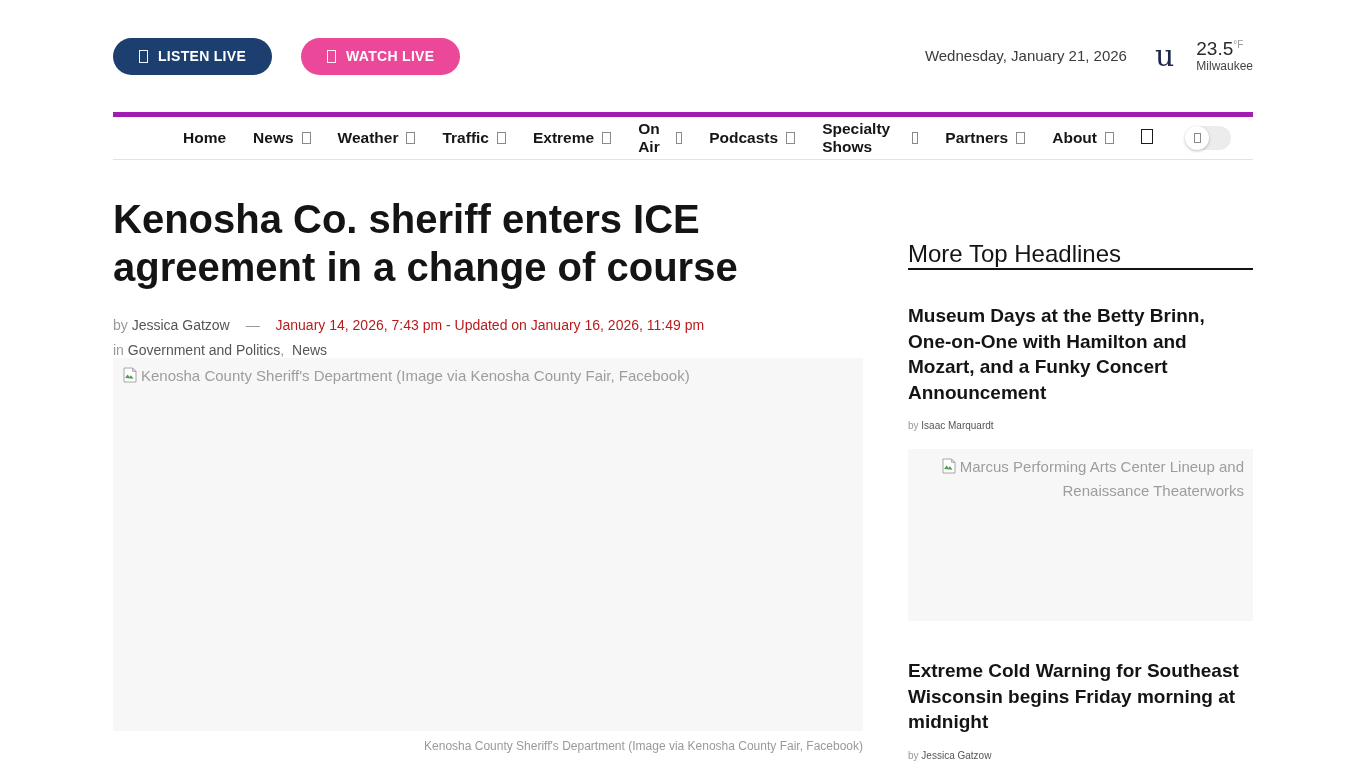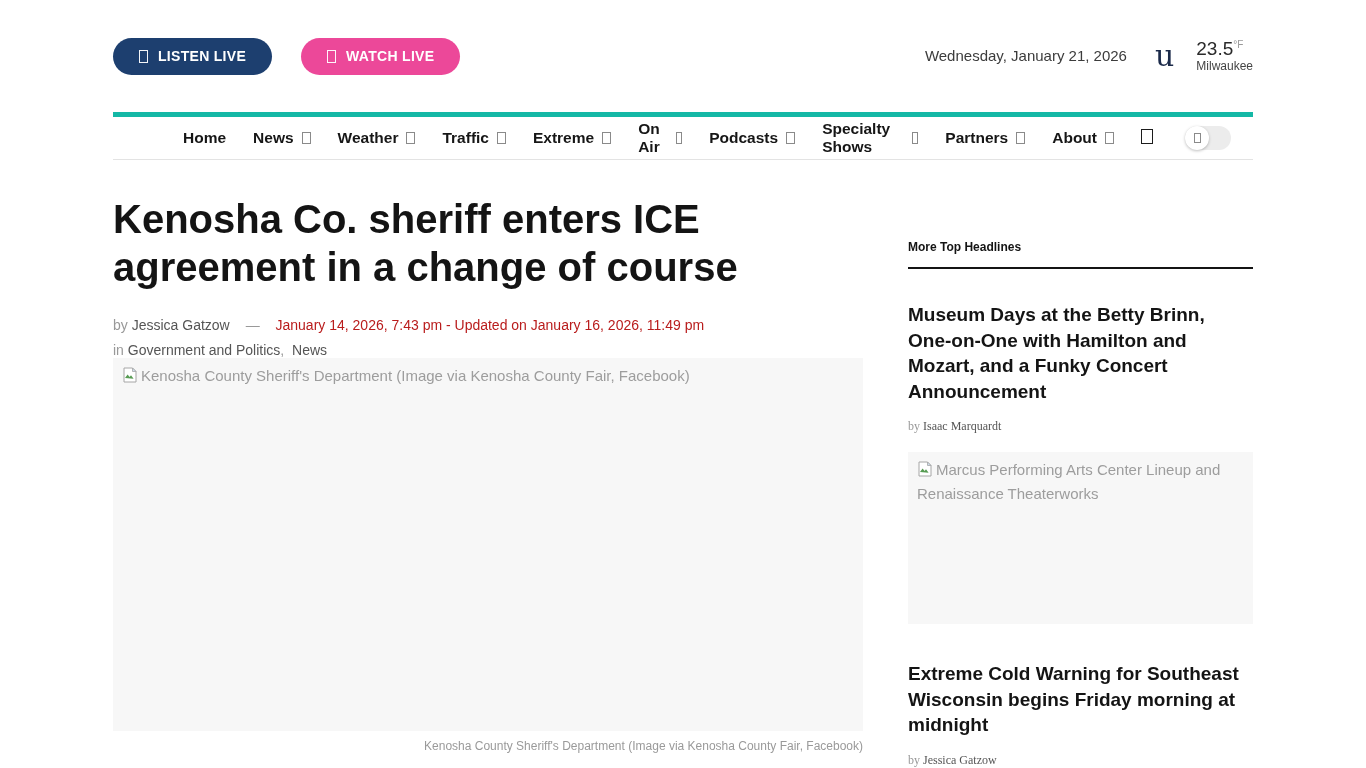"Home" .nav { border-top: 5px solid #14b8a6 -> 5px solid #a21caf }
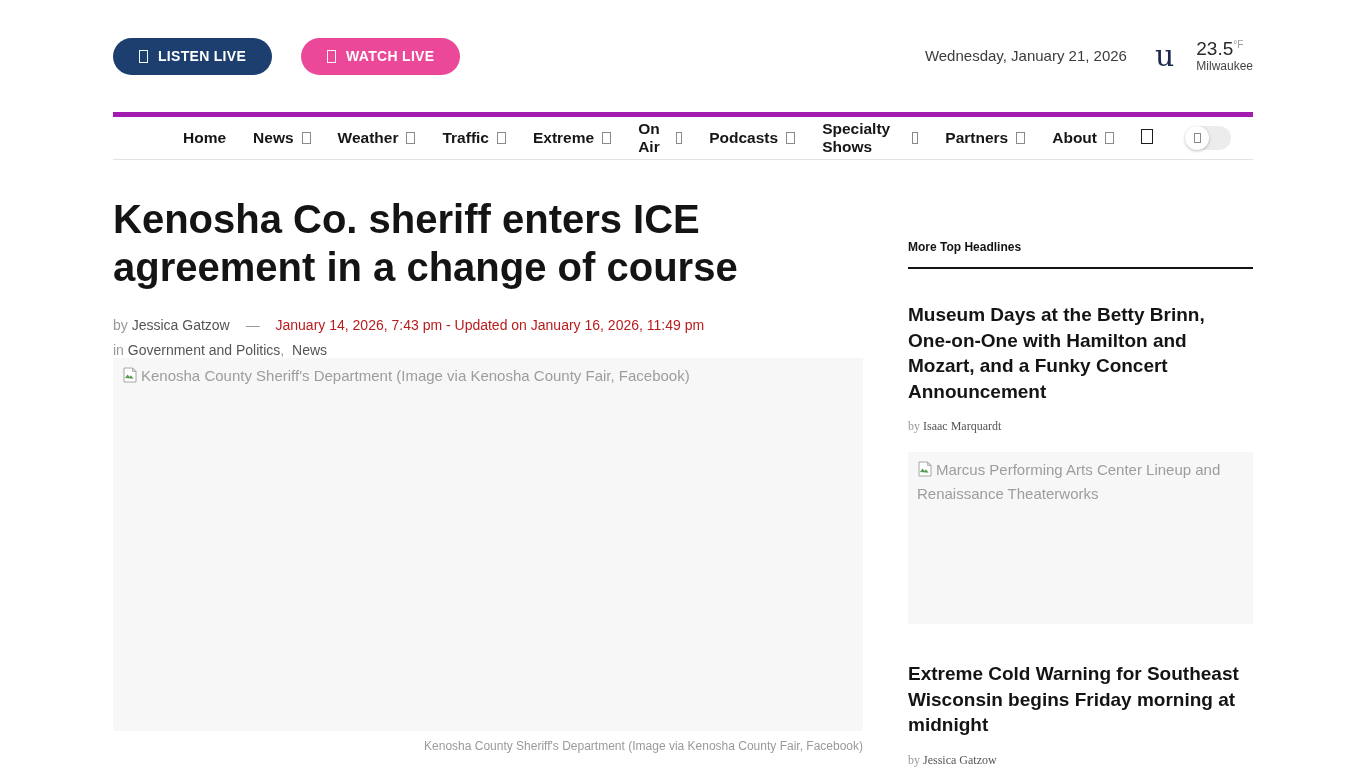"More Top Headlines" .side-heading { font-size: 12px -> 24px; font-weight: 700 -> 400; padding-bottom: 13px -> none }
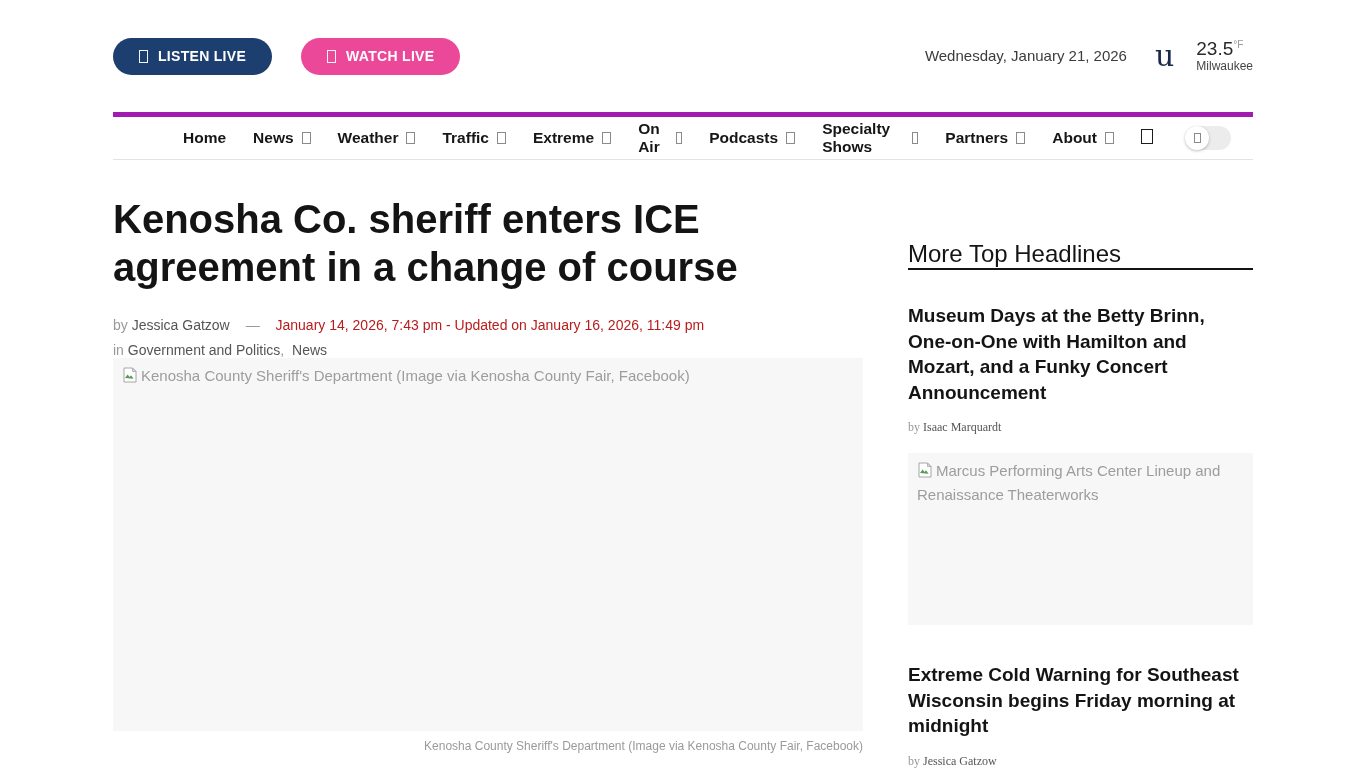"by Isaac Marquardt" .side-byline { font-family: Liberation Serif, serif -> none; font-size: 12px -> 10px }
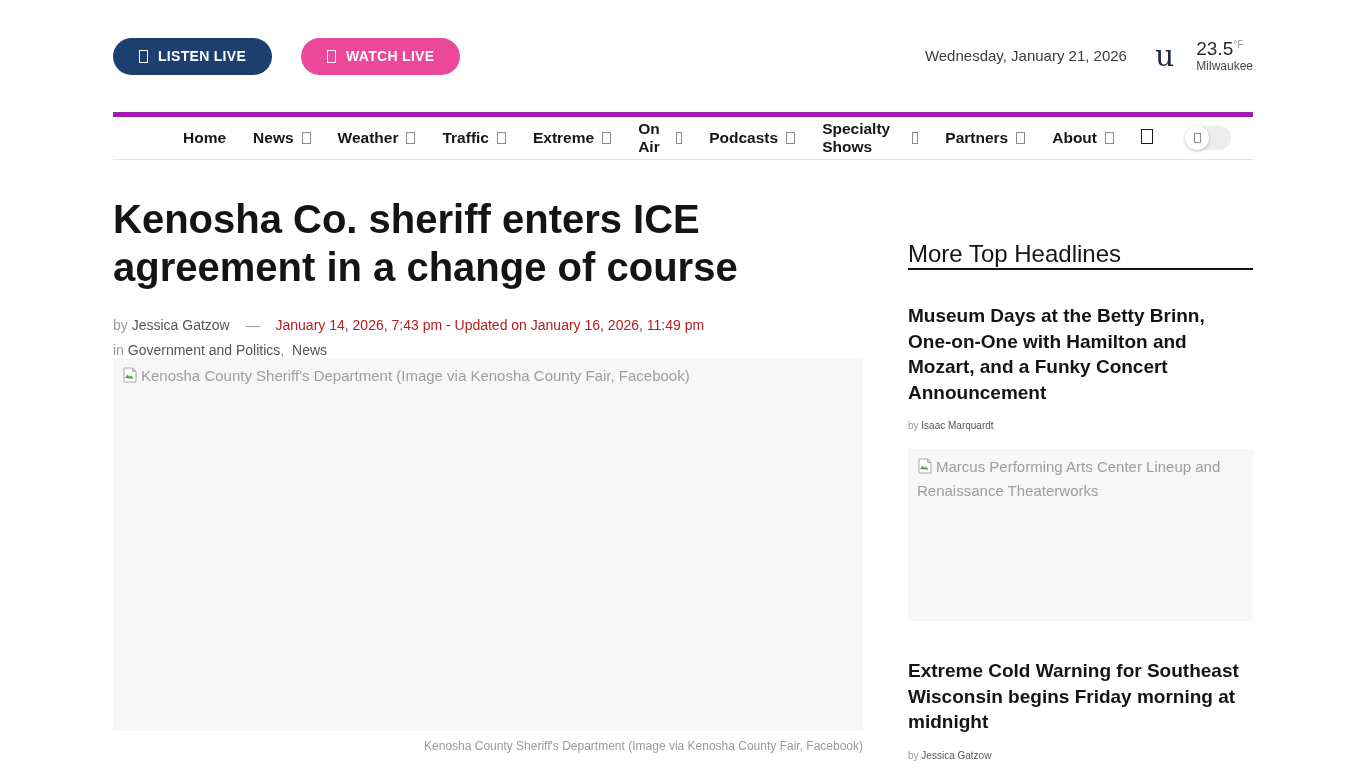"Marcus Performing Arts Center Lineup" .side-img { text-align: none -> right }
